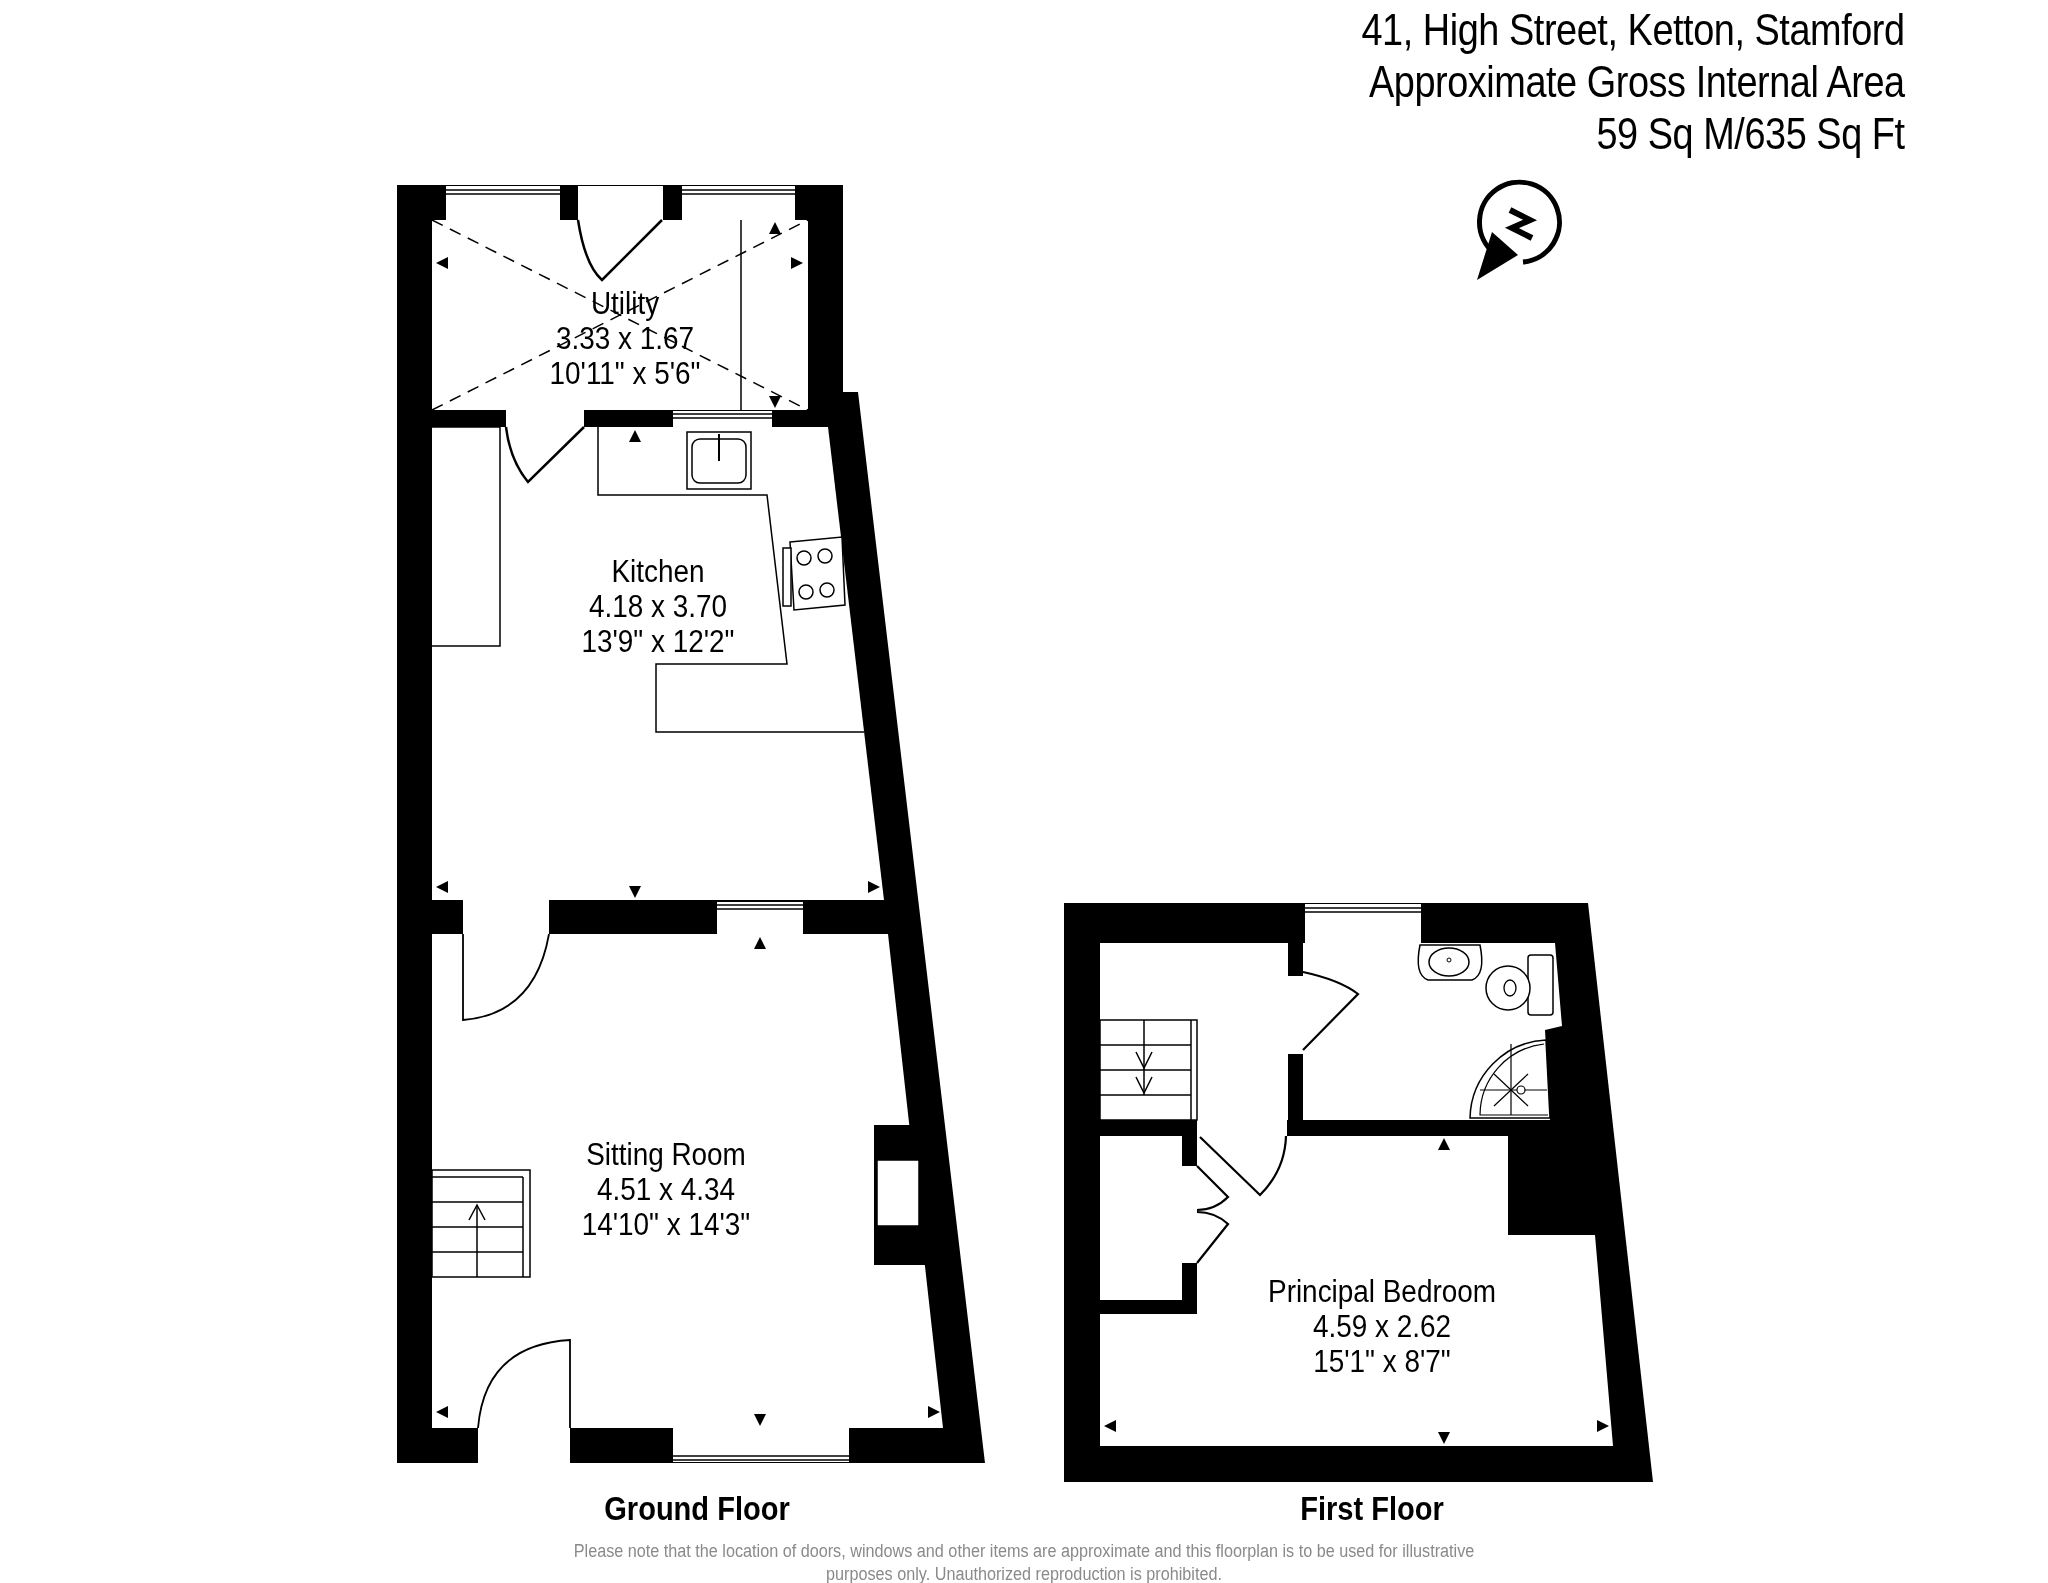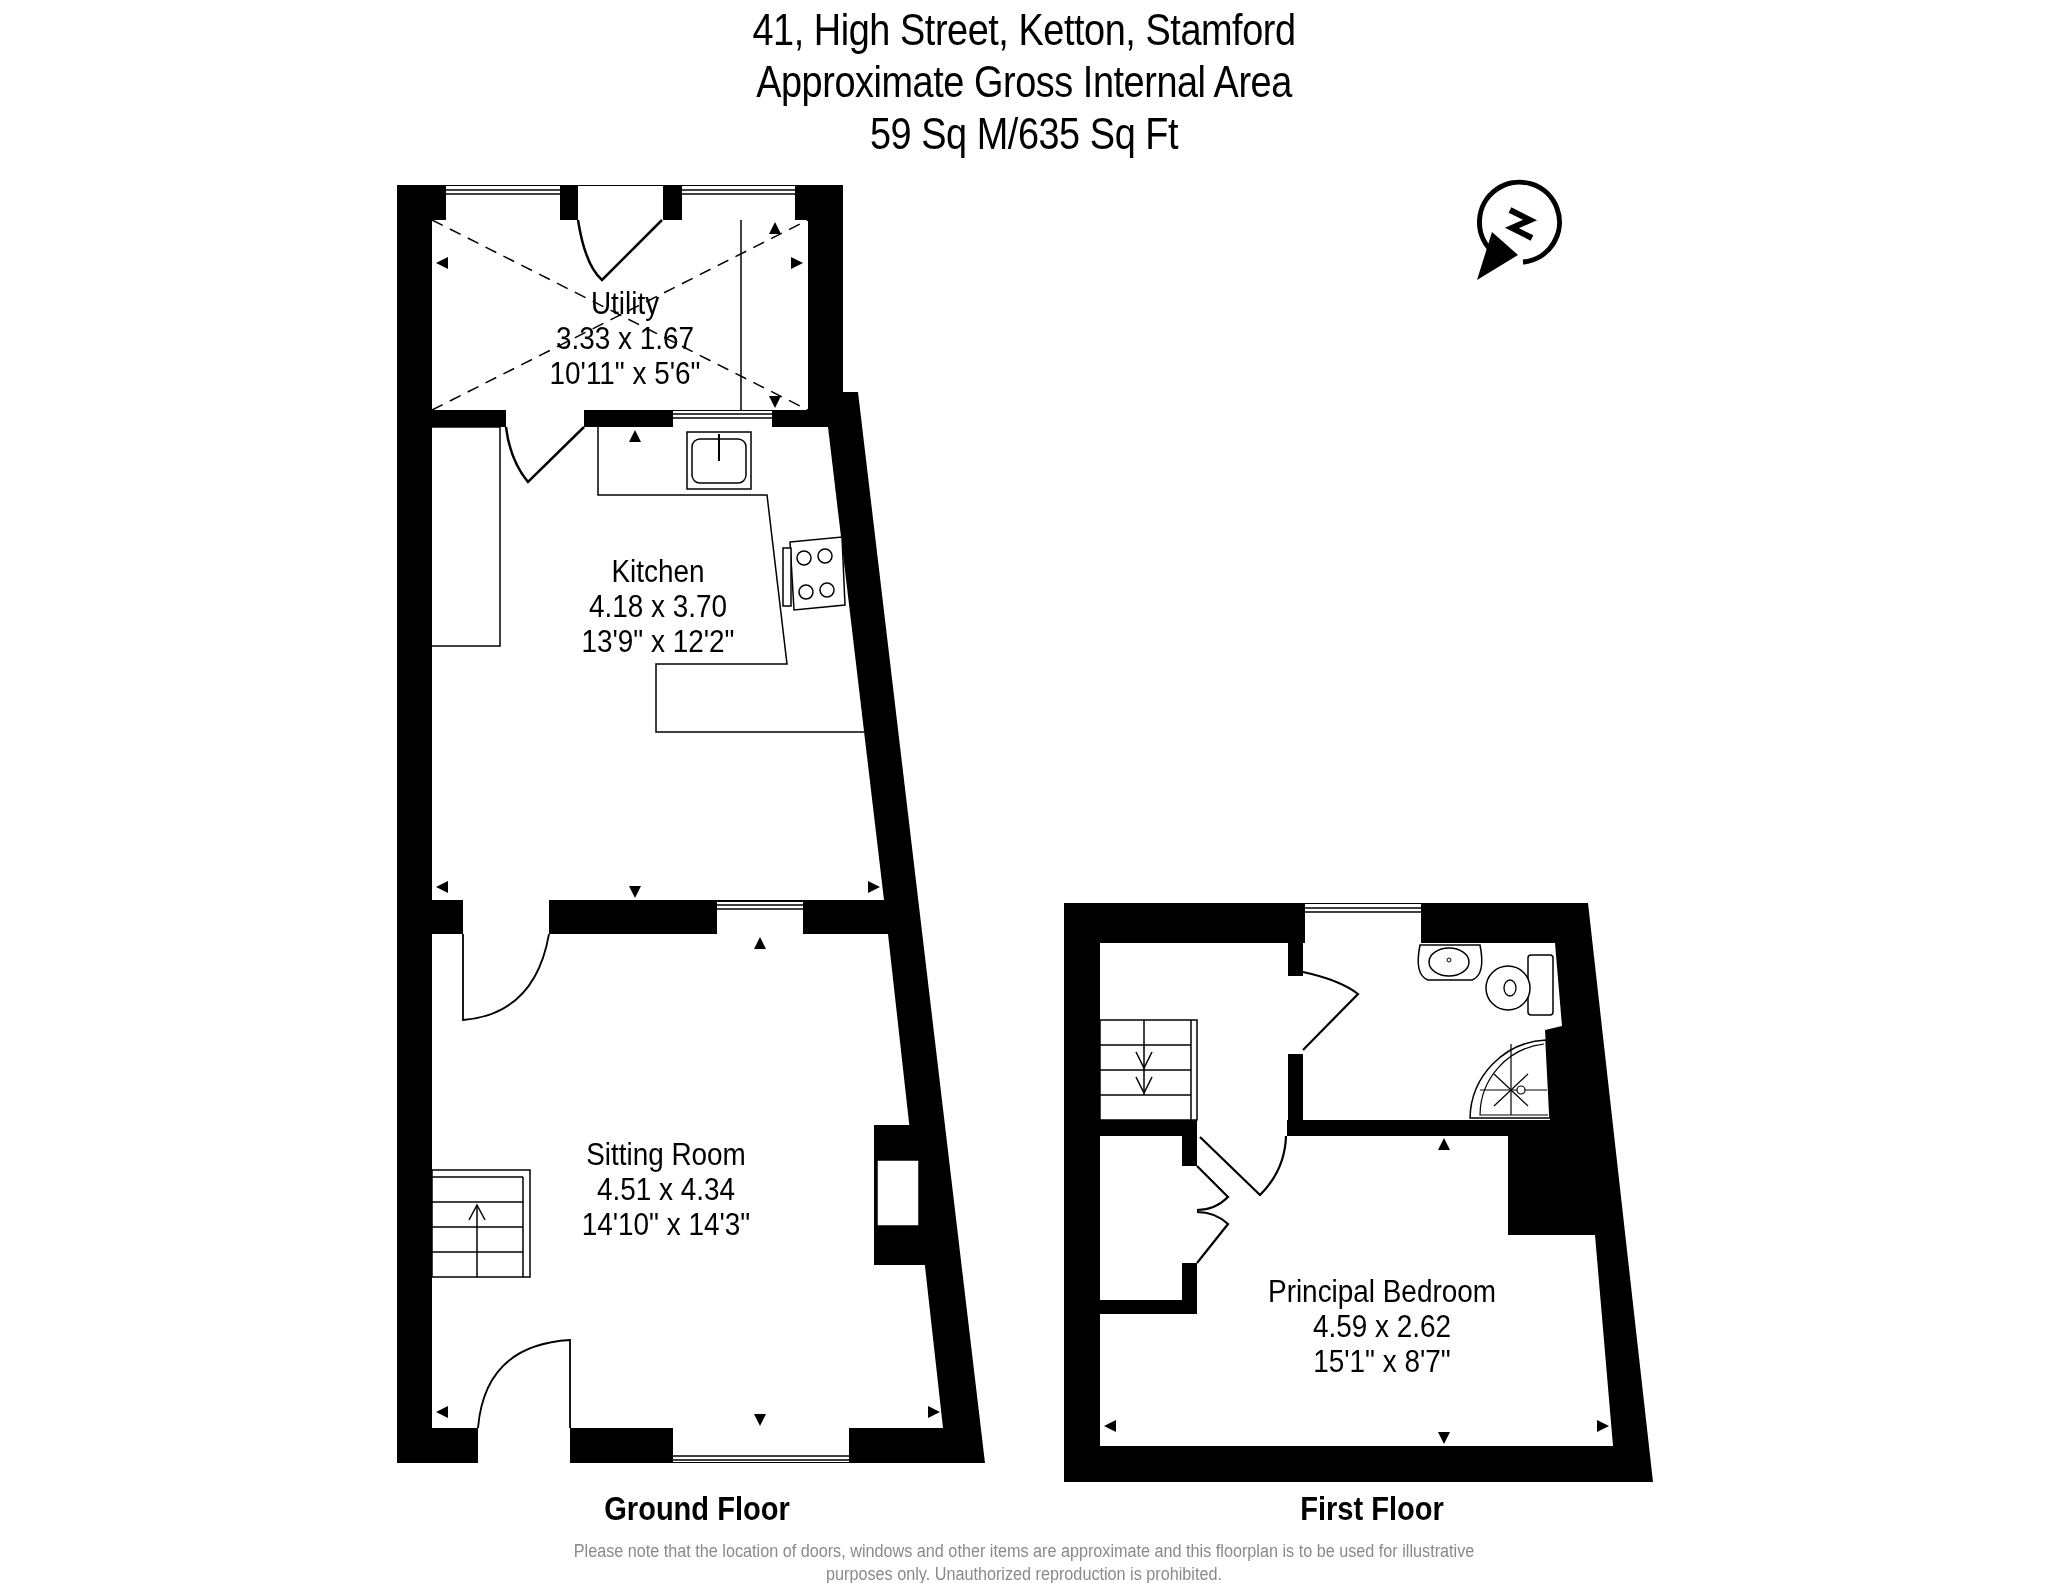"41, High Street, Ketton, Stamford" .title-block { text-align: center -> right }
